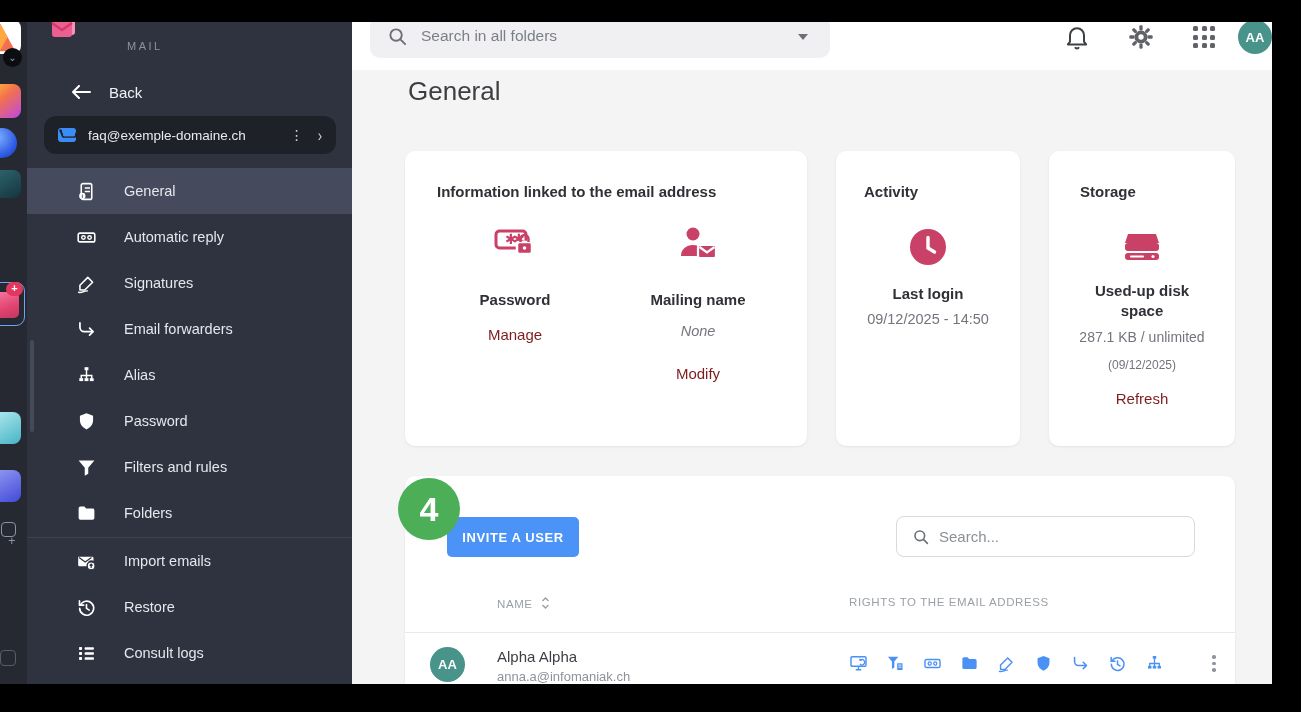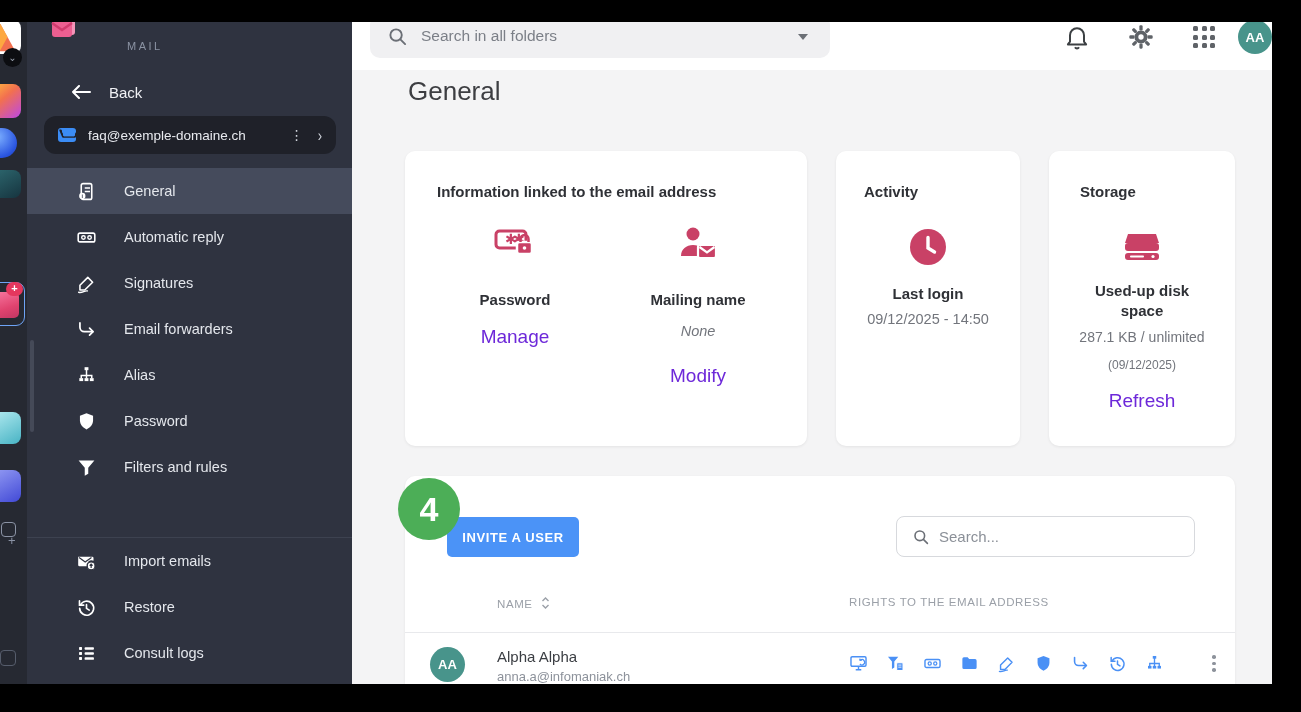"Manage" .link { color: #6d28d9 -> #7f1d1d; font-size: 19px -> 15px }
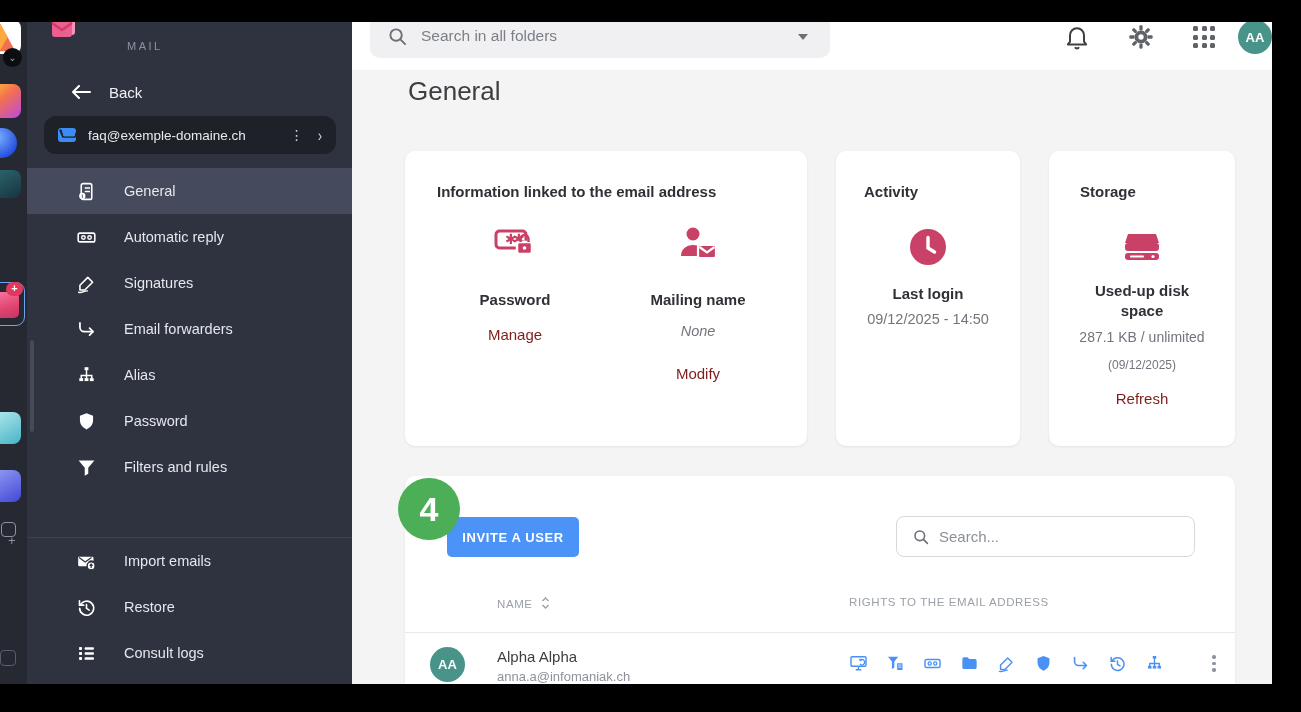"Folders" div.sb-item { html: none -> <div> <span> <svg> <path></path> </svg> </span> <span>Folders</span> </div> }
